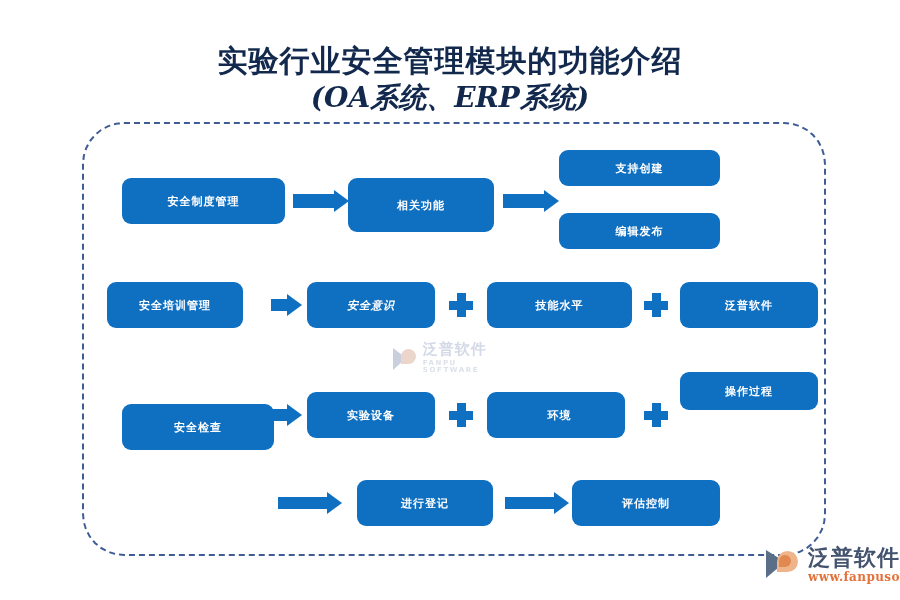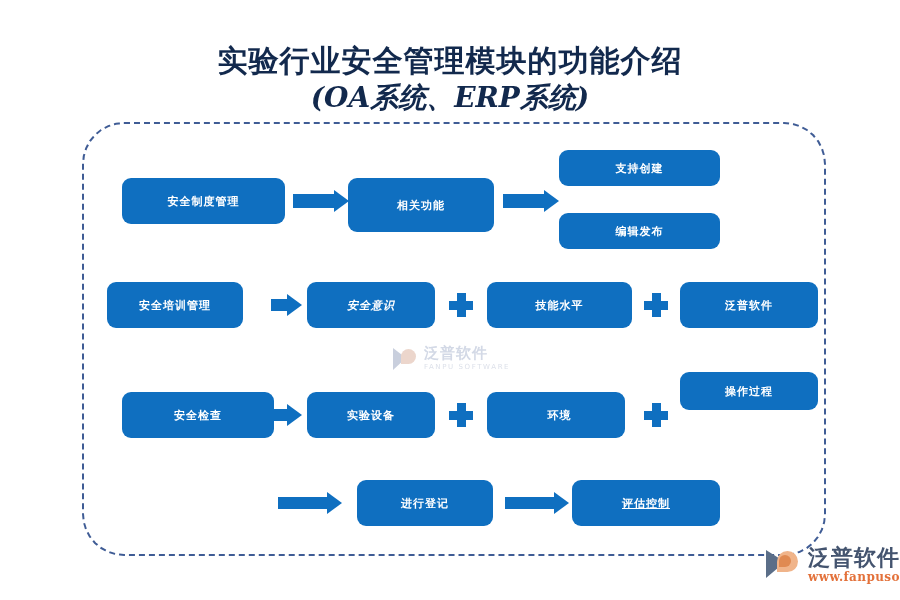"FANPU SOFTWARE" .wm-en { font-weight: 400 -> 700 }
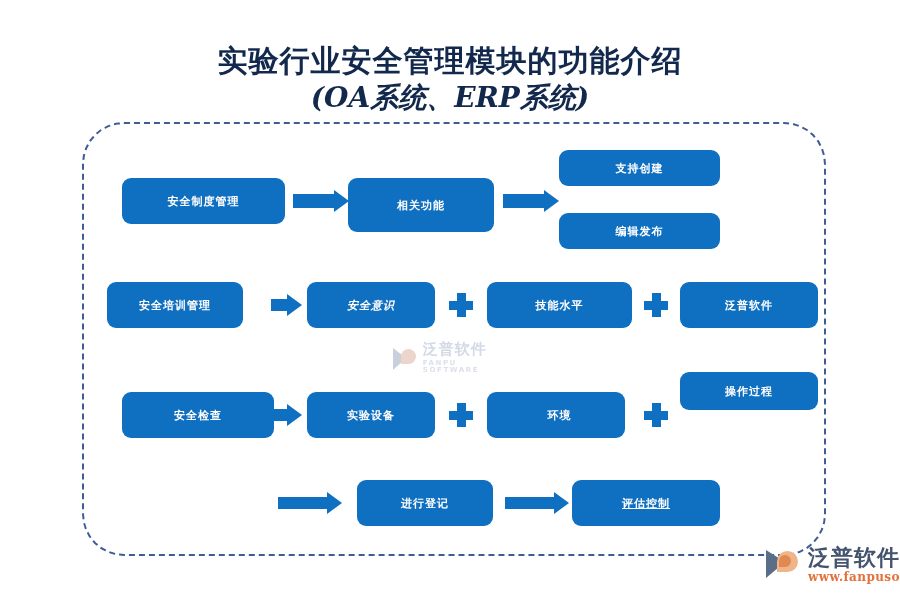"安全检查" div.node { top: 392px -> 404px }
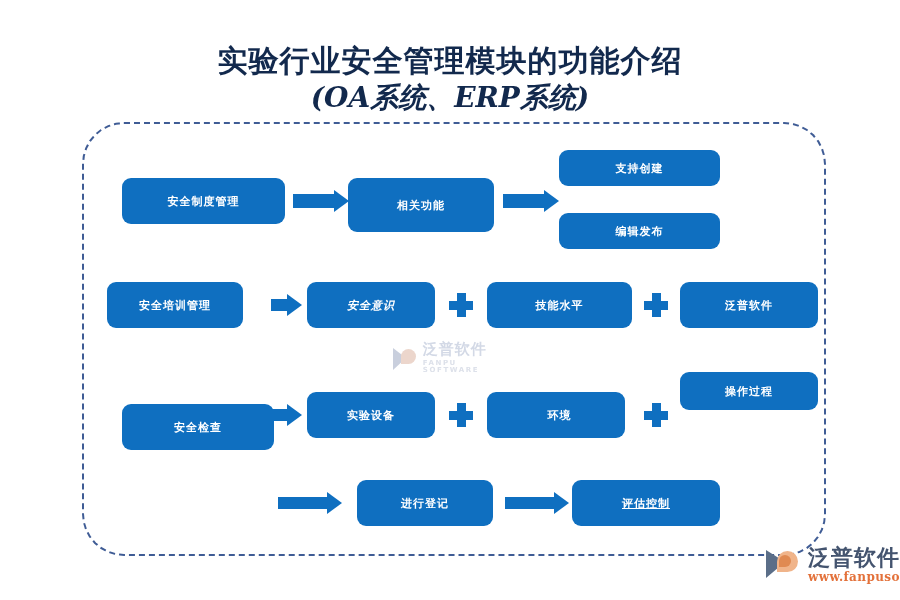"评估控制" div.node { text-decoration: underline -> none }
